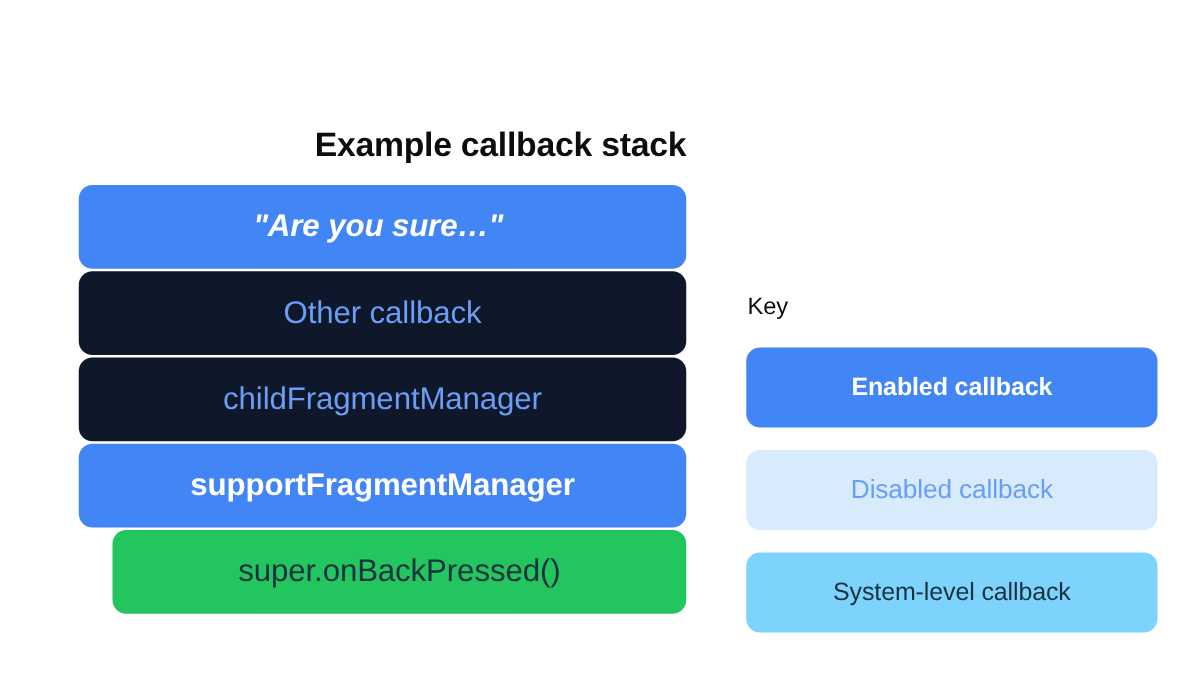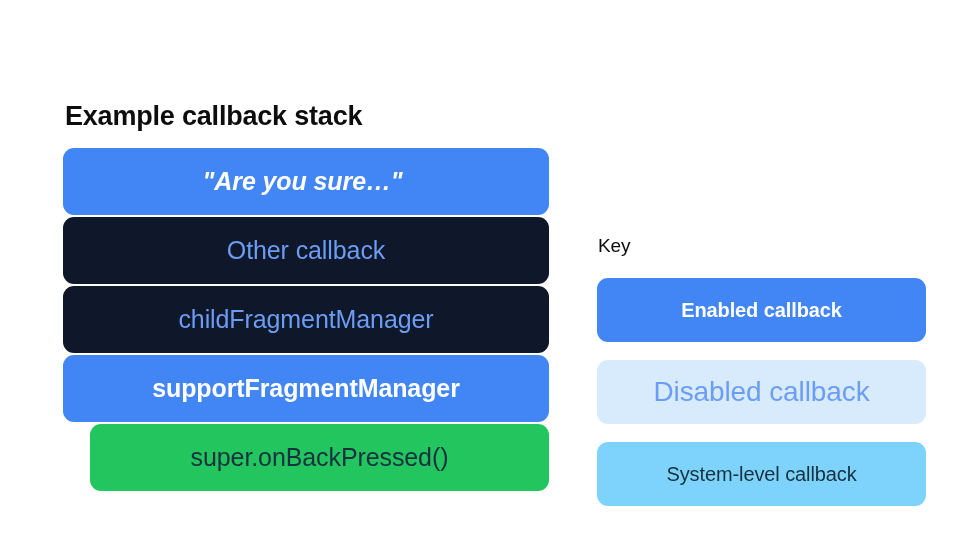"Example callback stack" #stack-title { text-align: none -> right }
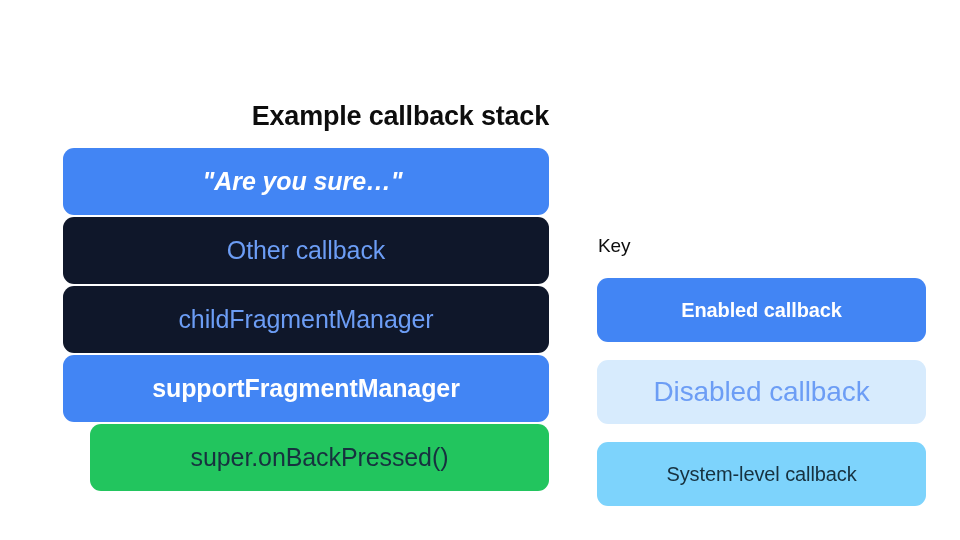"Disabled callback" .key-disabled { font-size: 28px -> 21px }
